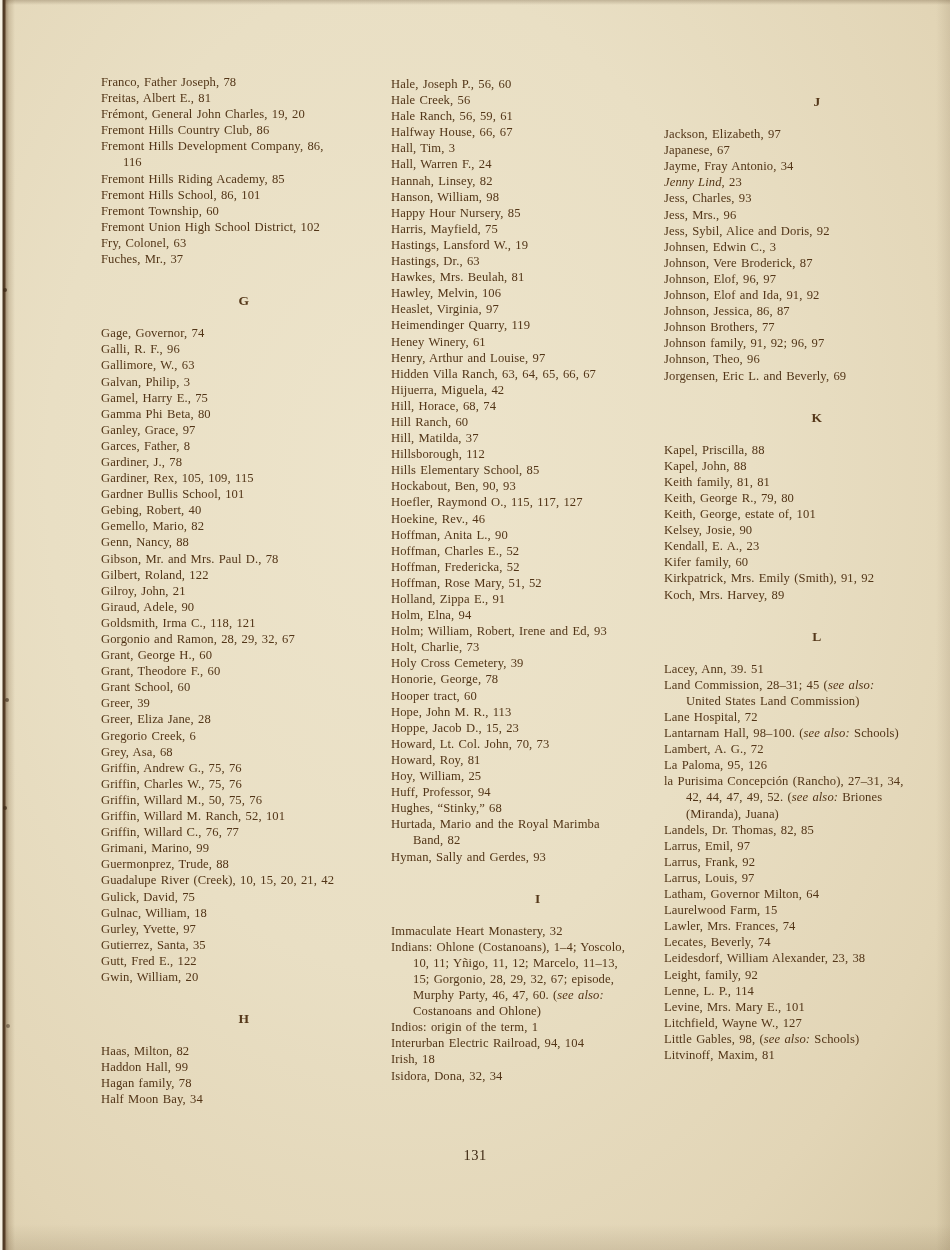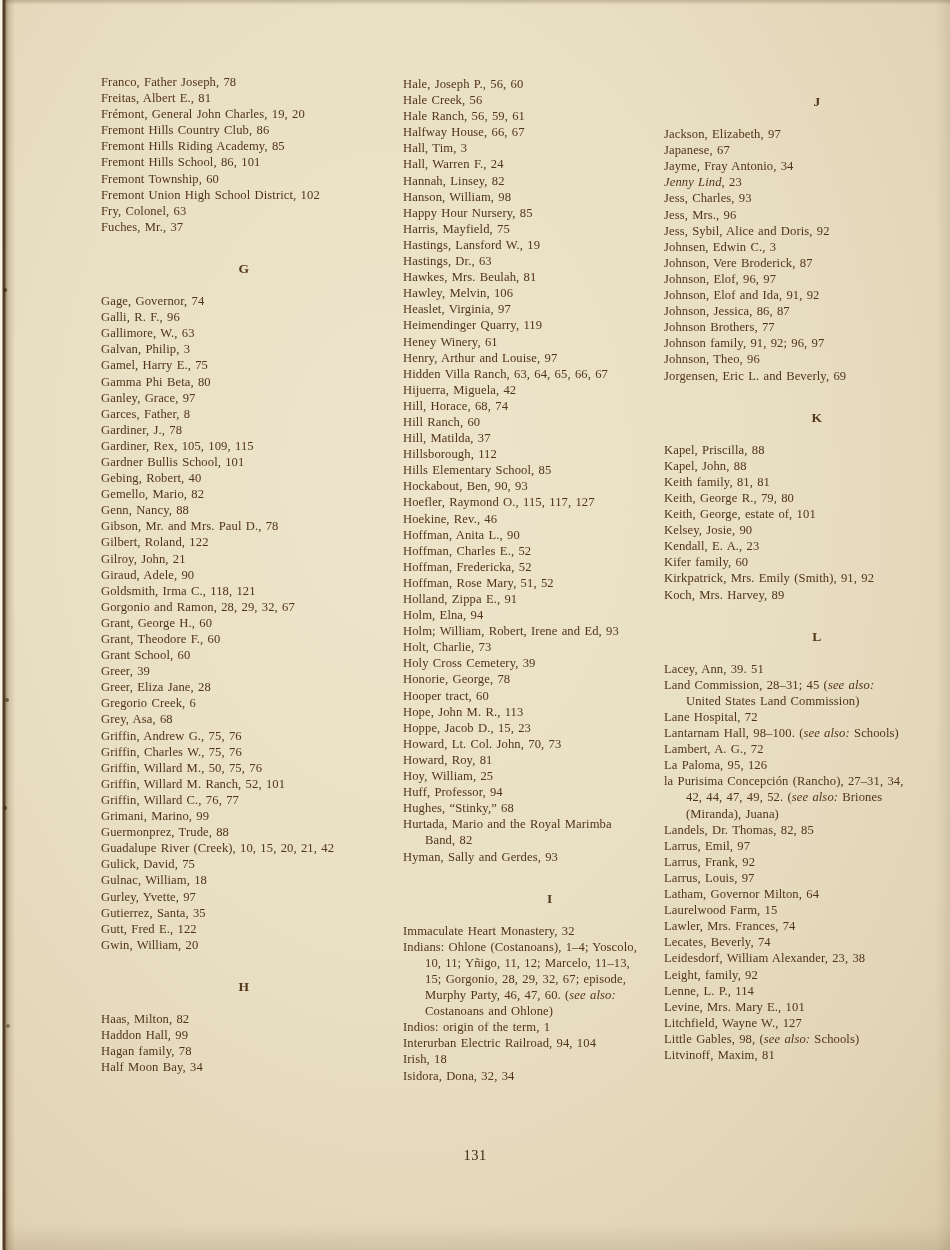"Hale, Joseph P., 56, 60" .col-2 { left: 375px -> 363px }
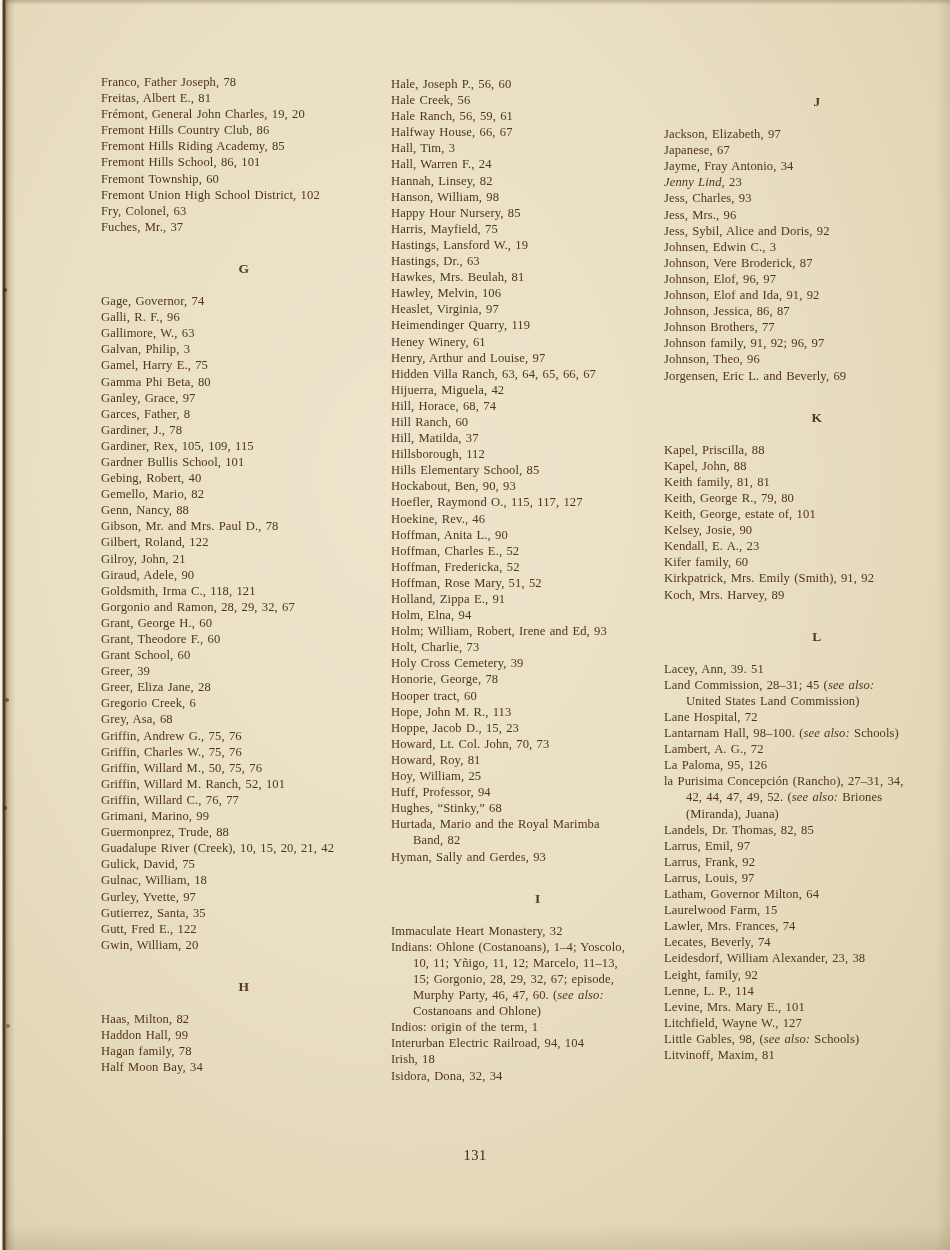"Fremont Hills Development Company, 86," div.entry { html: none -> <div>Fremont Hills Development Company, 86,<br>116</div> }
